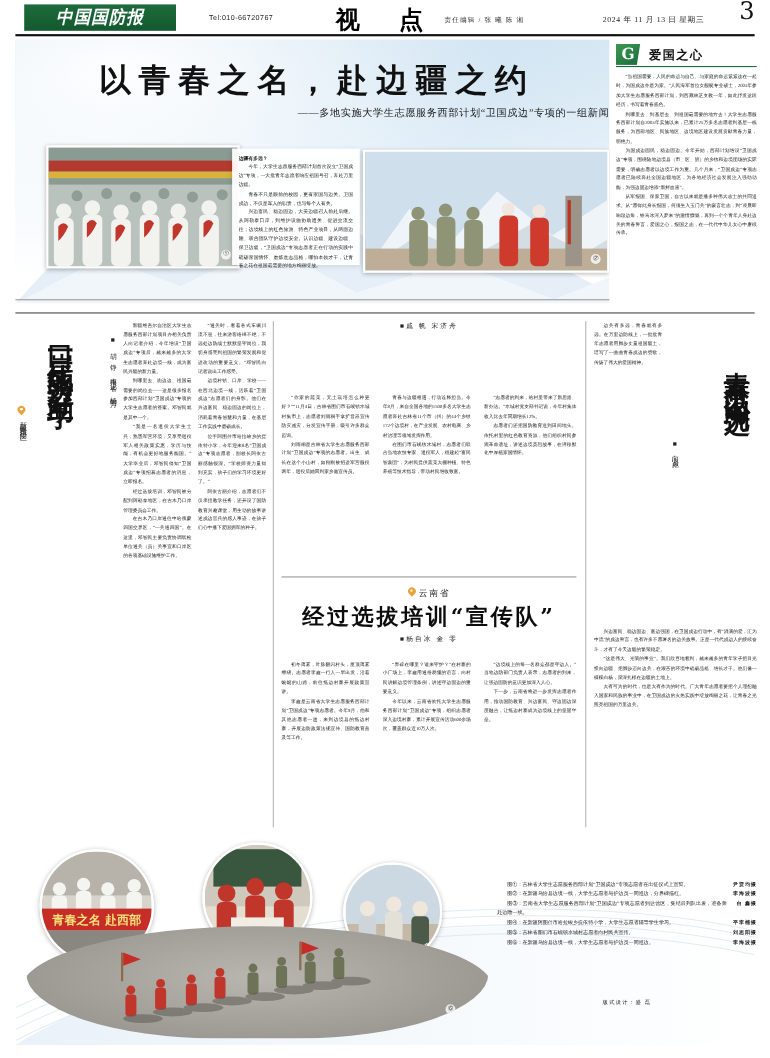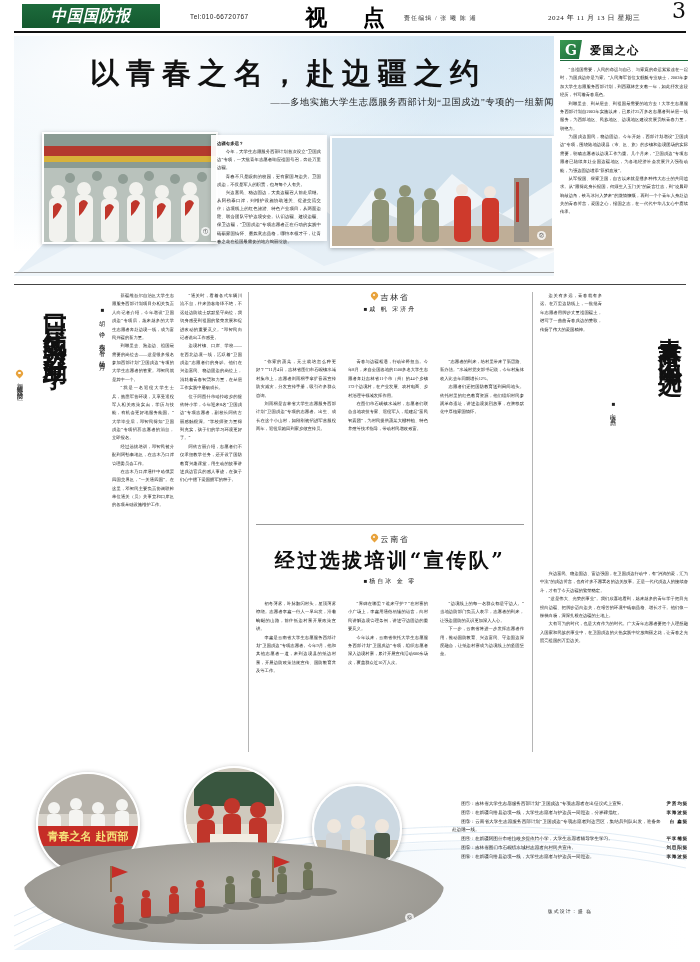"吉林省" div.sec-loc { html: <div> <span></span><span>吉林省</span> </div> -> none }
